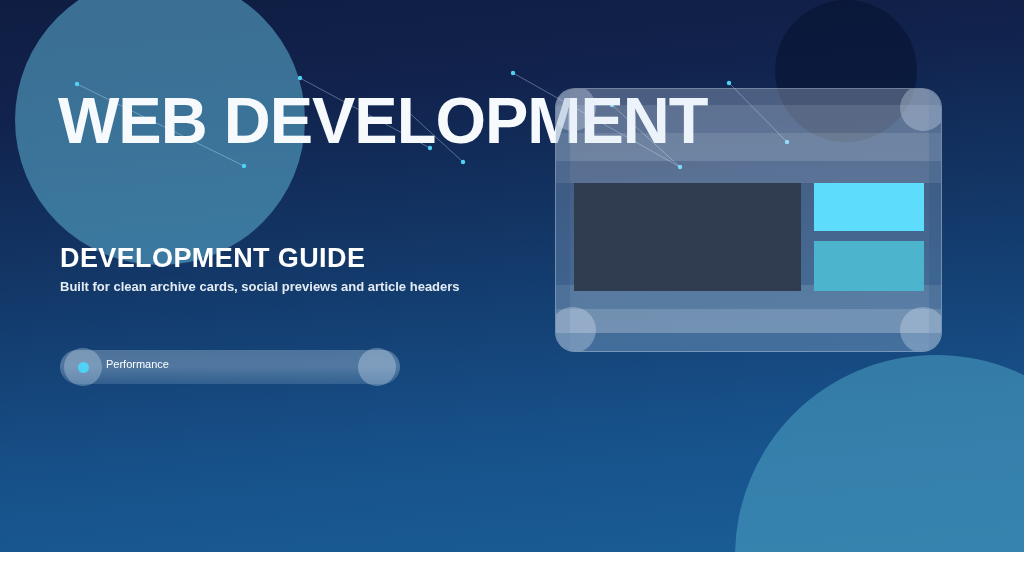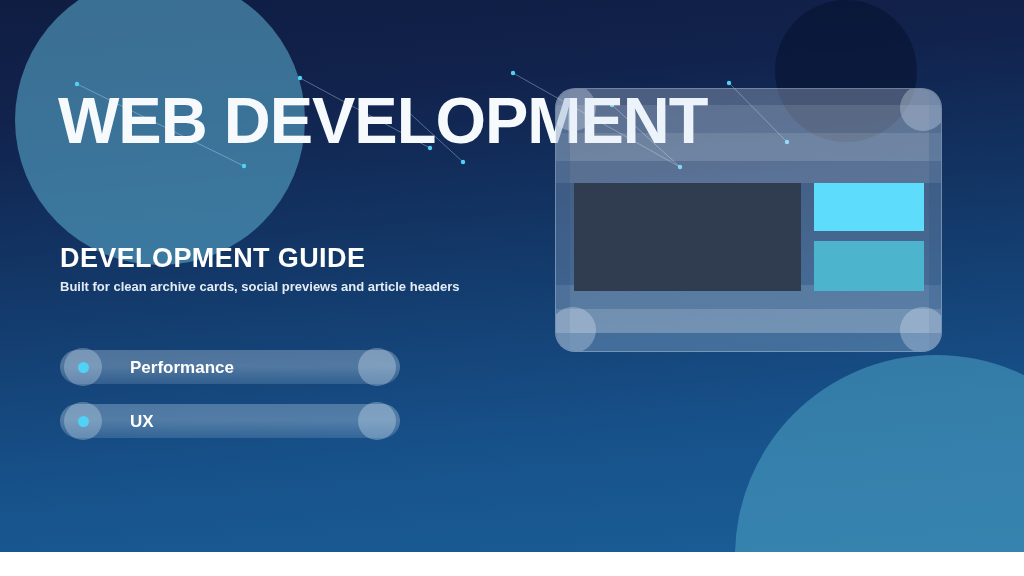"Performance" .pill-label { font-size: 17px -> 11px; font-weight: bold -> normal; margin-left: 24px -> none }
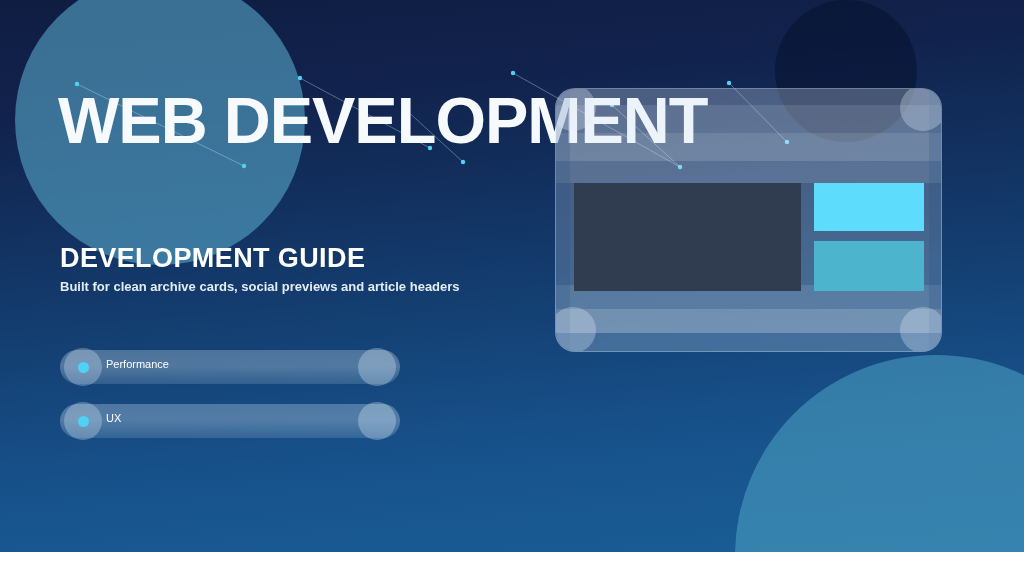"UX" div.pill { html: <div> <div></div> <div></div> <div></div> <div></div> <div>UX</div> </div> -> none }
